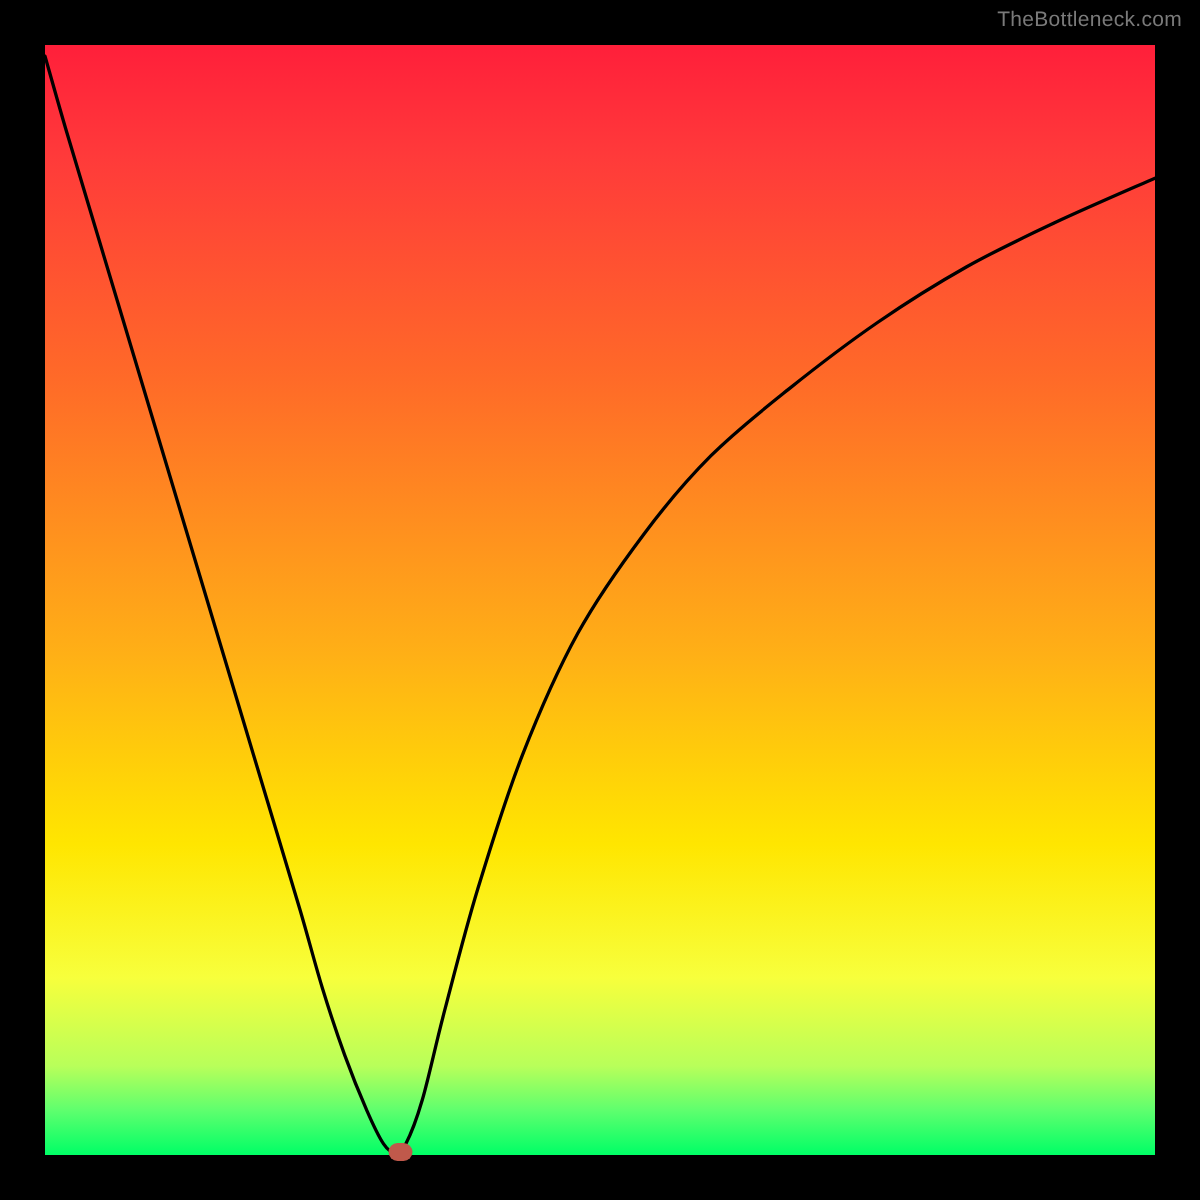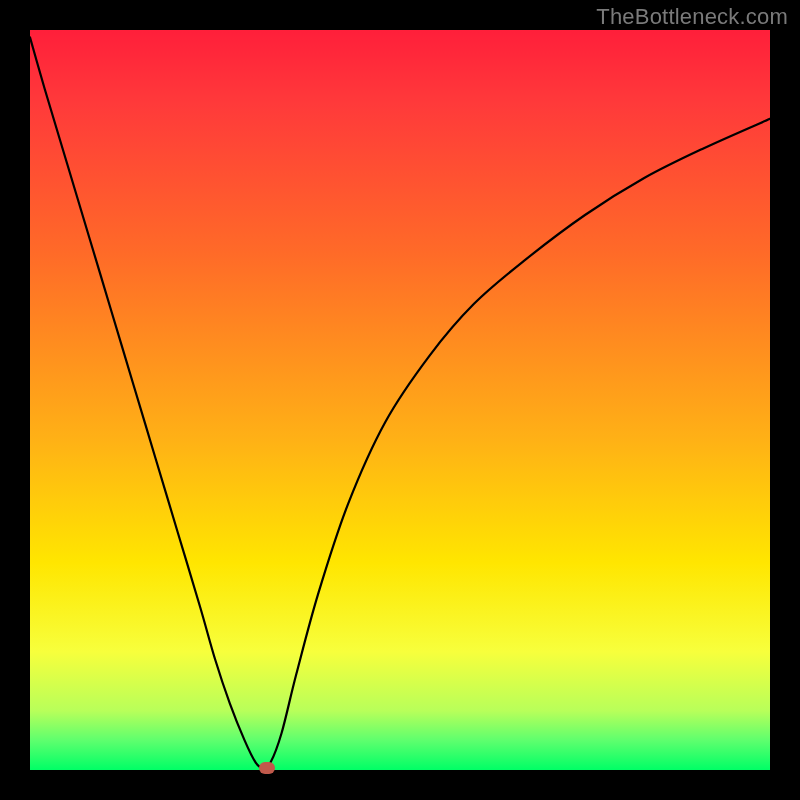"TheBottleneck.com" .watermark { font-size: 22px -> 14px }
